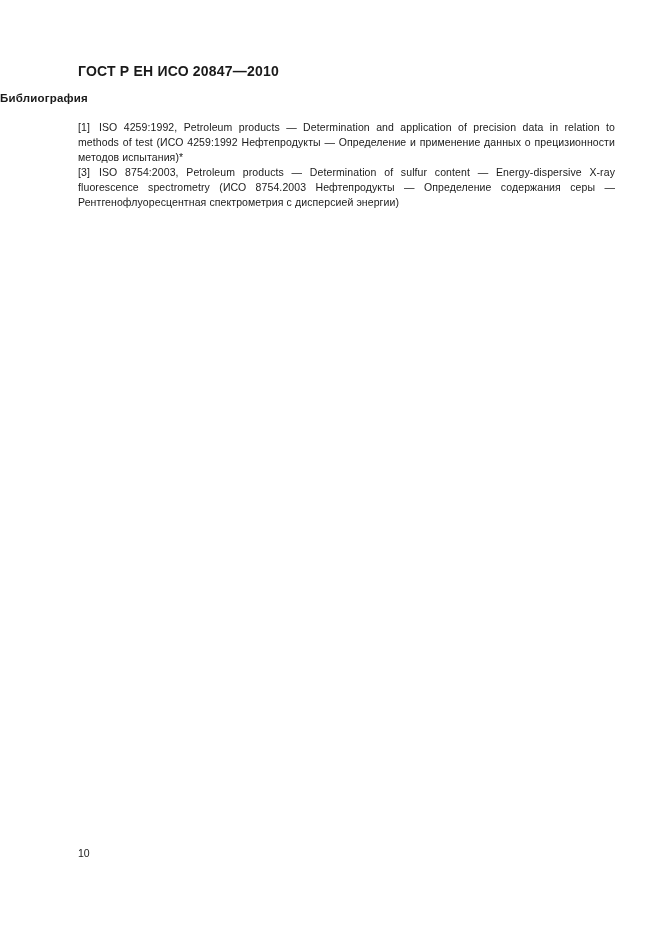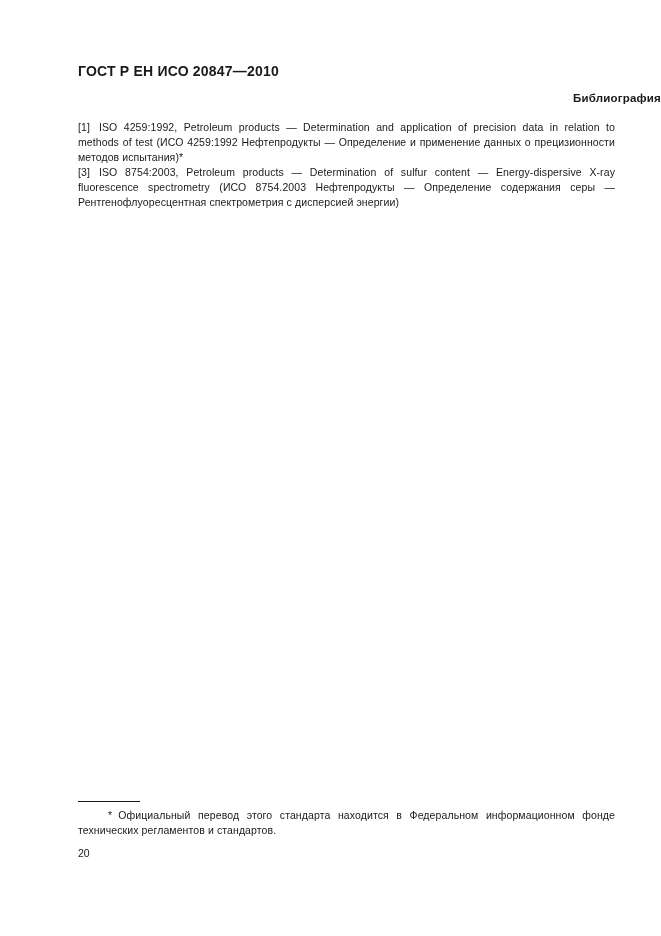"Библиография" .doc-title { text-align: right -> left }
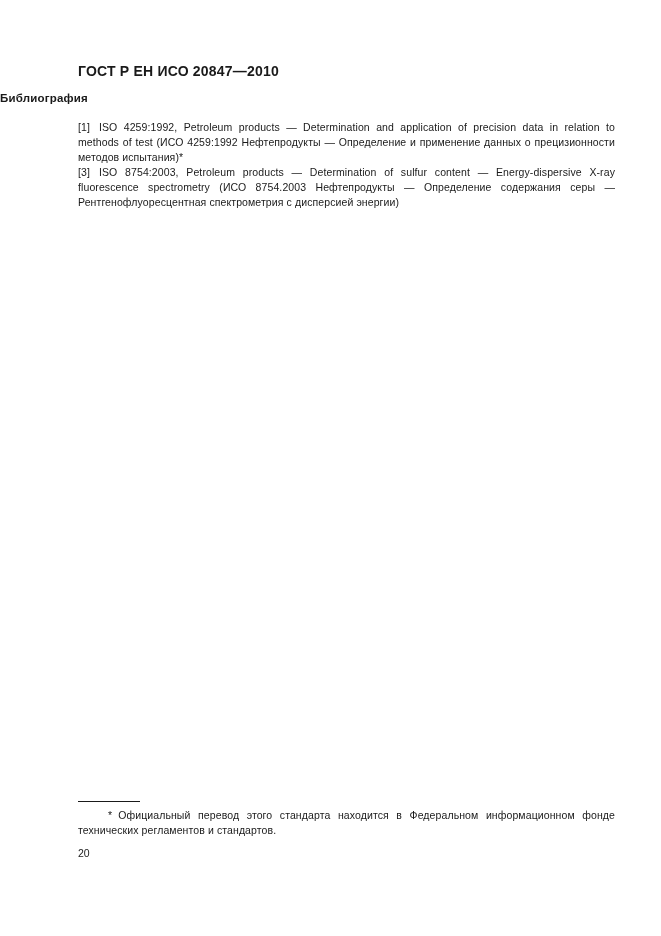"* Официальный перевод этого стандарта" div.footer { html: <div> <div></div> <p><span>*</span><span>Официальный перевод этого стандарта находится в Федеральном информационном фонде технических регламентов и стандартов.</span></p> </div> -> none }
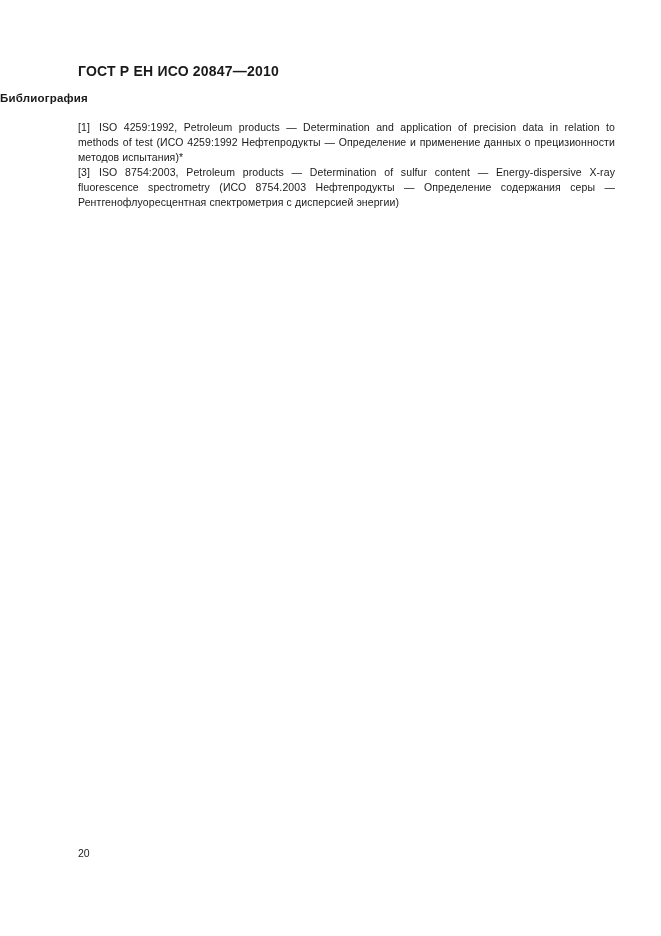"20" div.page-number { text: 20 -> 10 }
